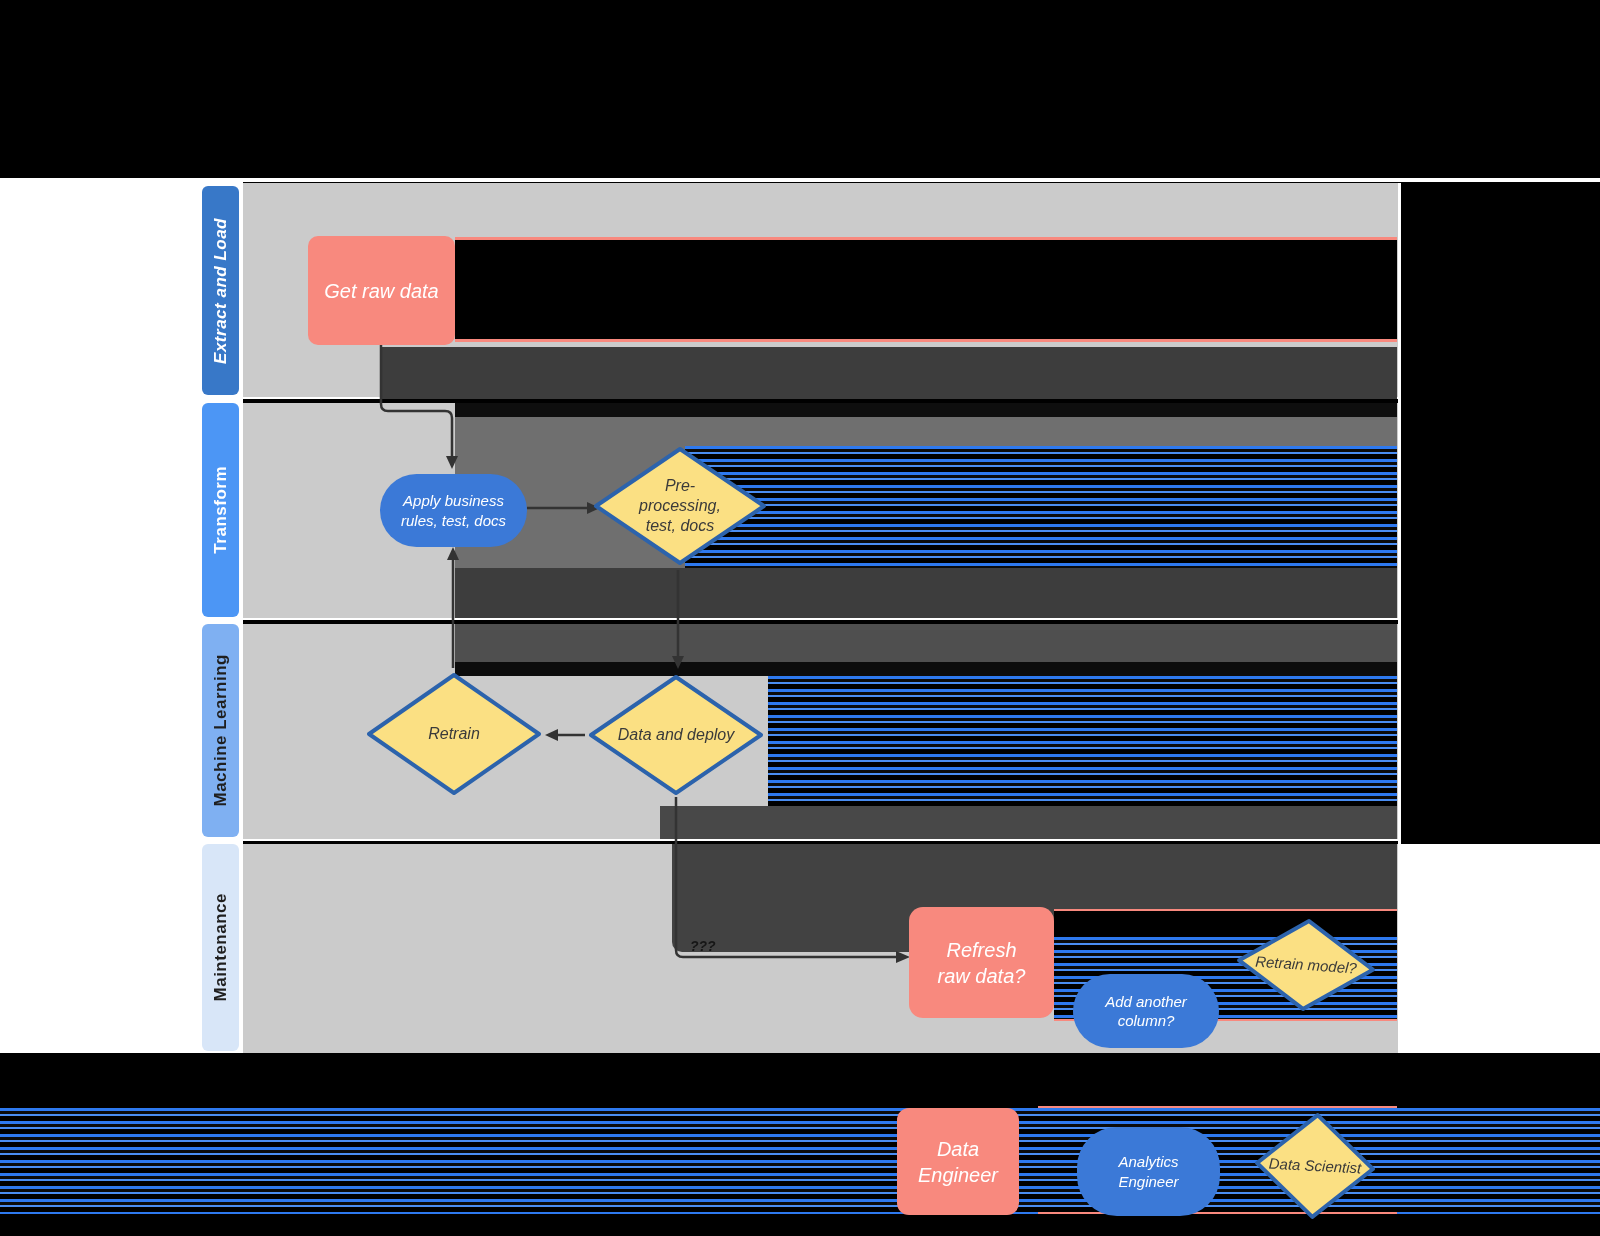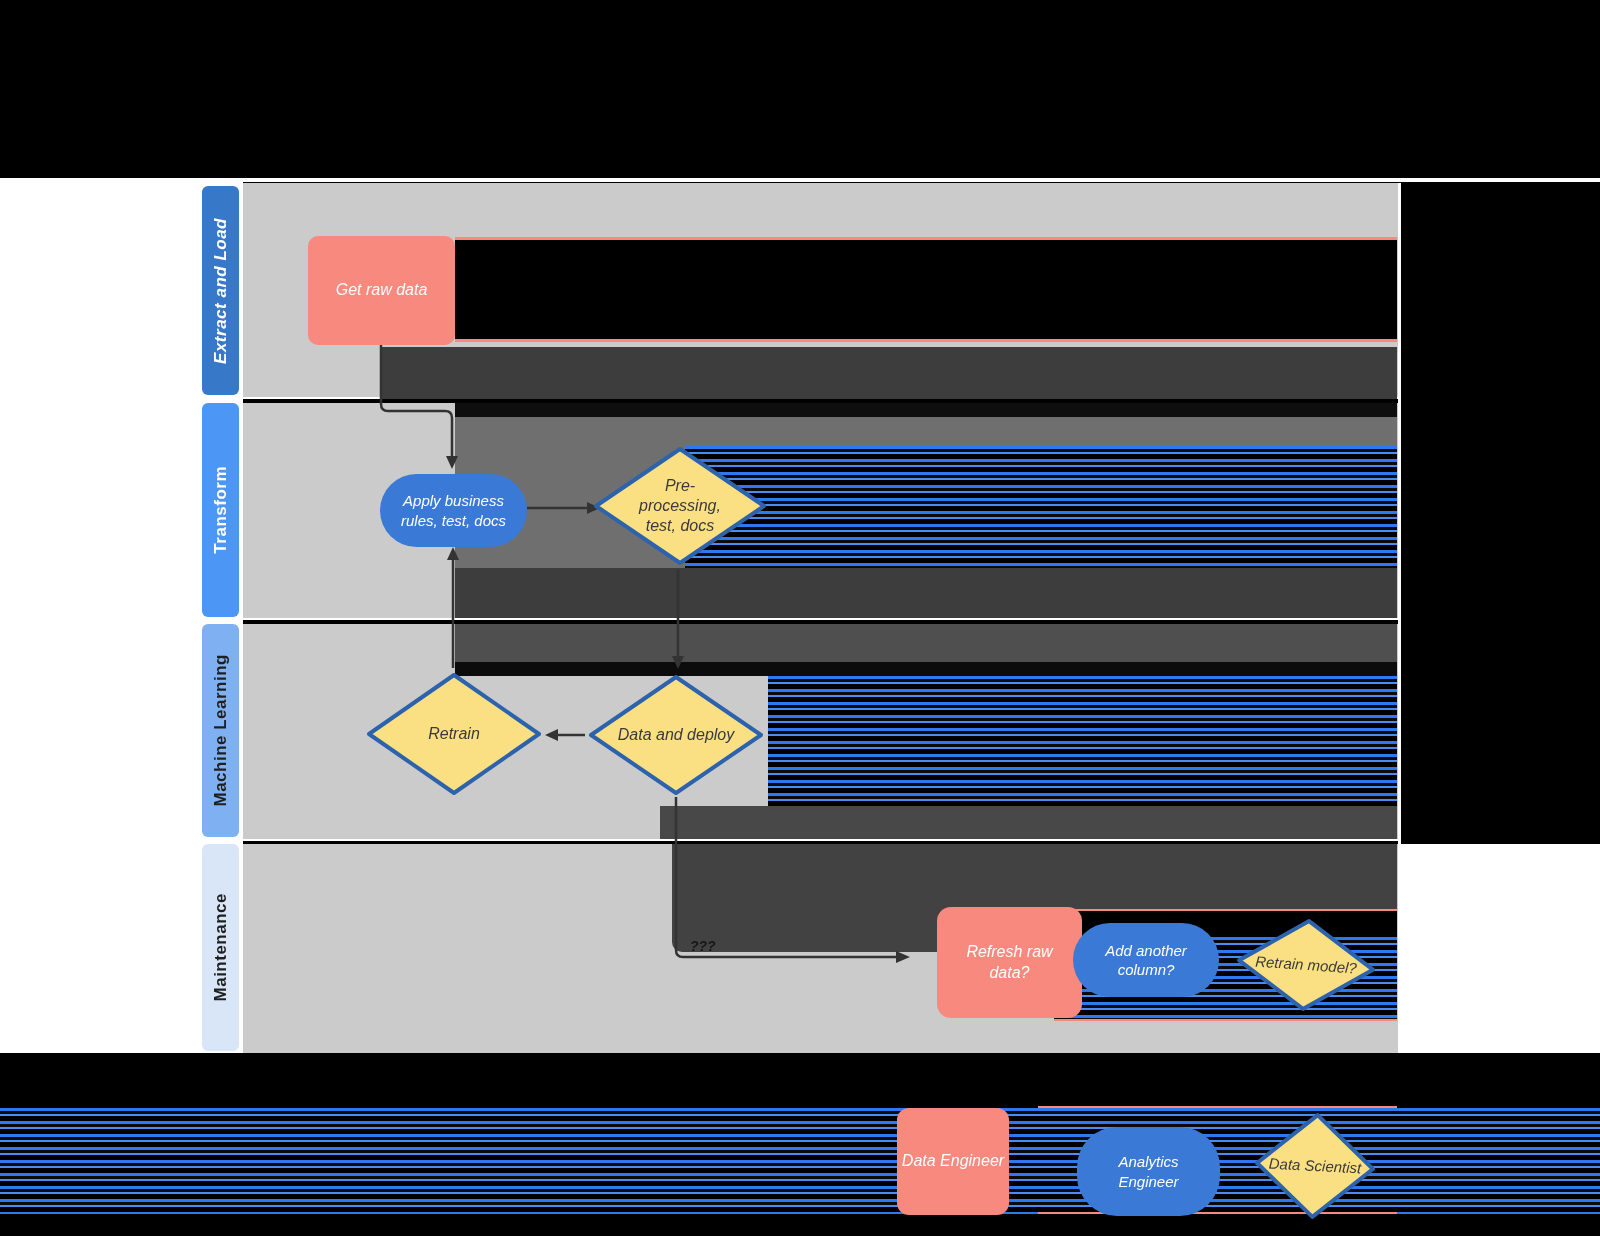"Get raw data" .node { font-size: 16px -> 20px }
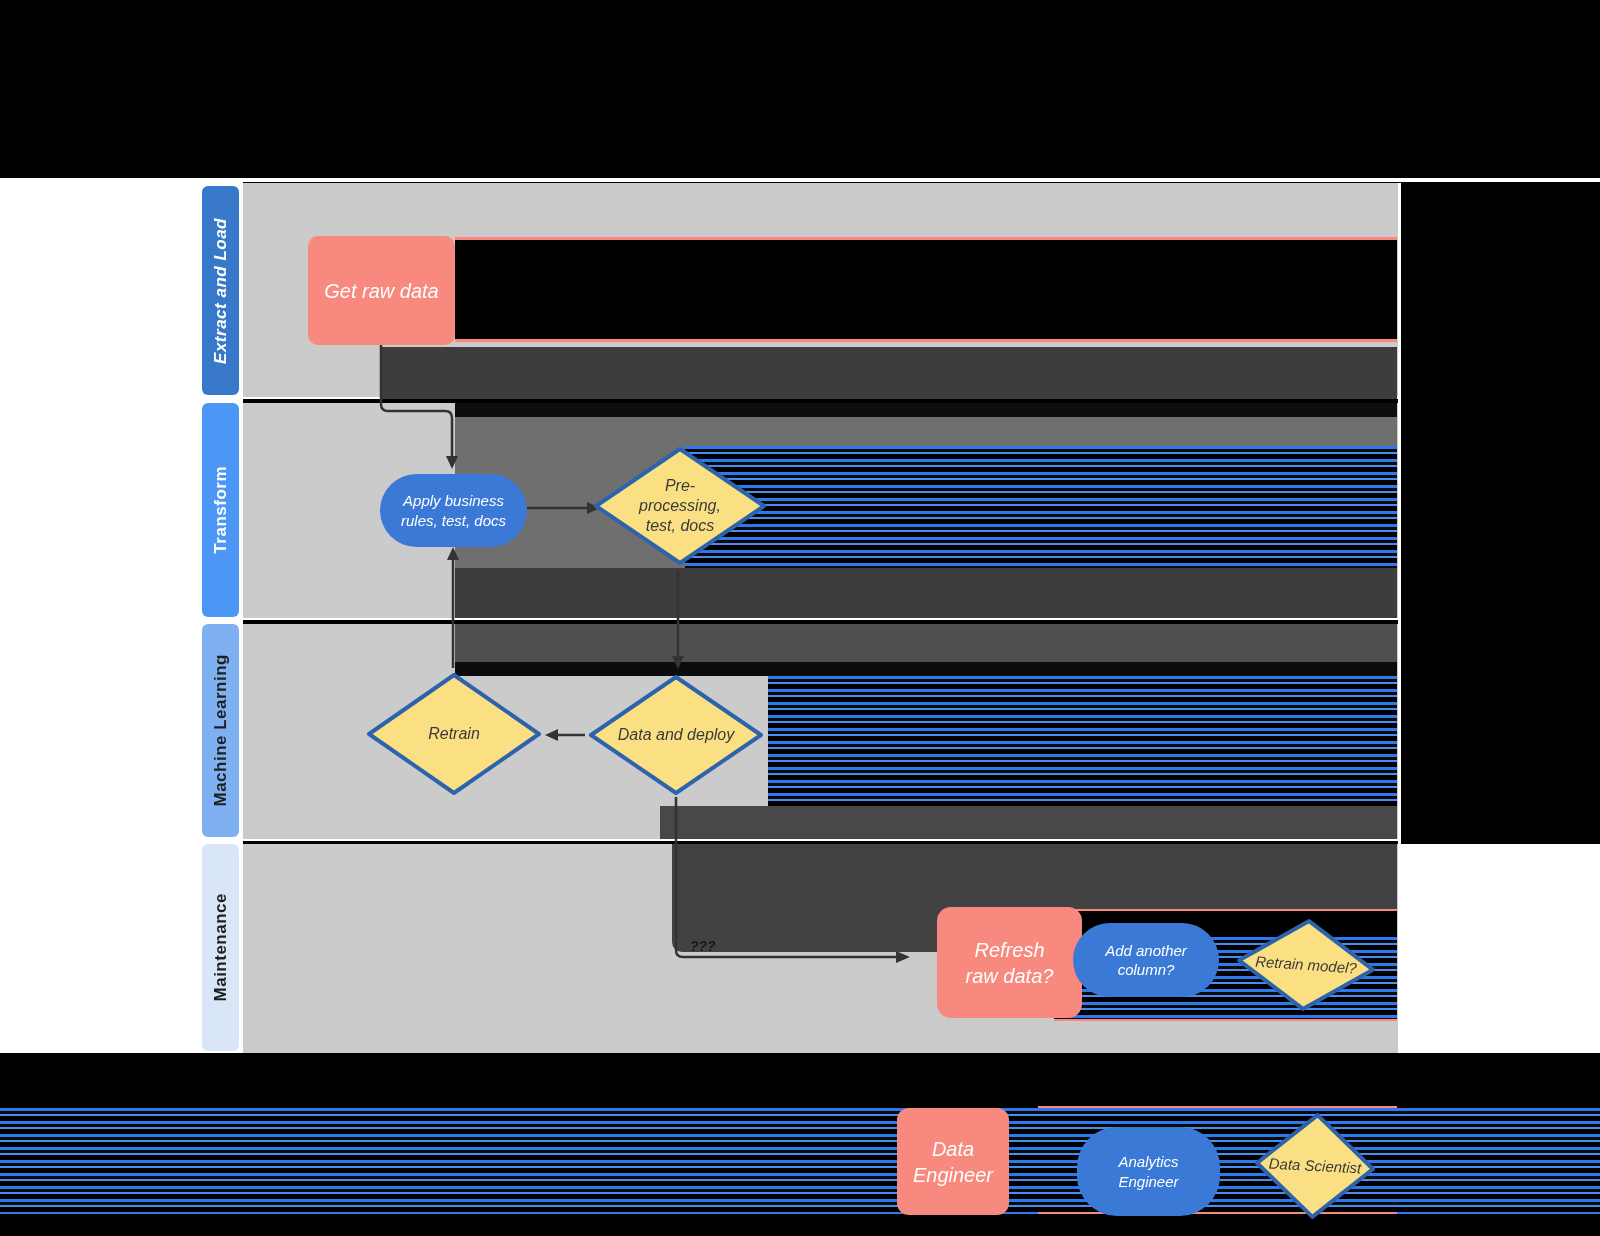"Refresh raw data?" .n-refresh { margin-left: 28px -> none }
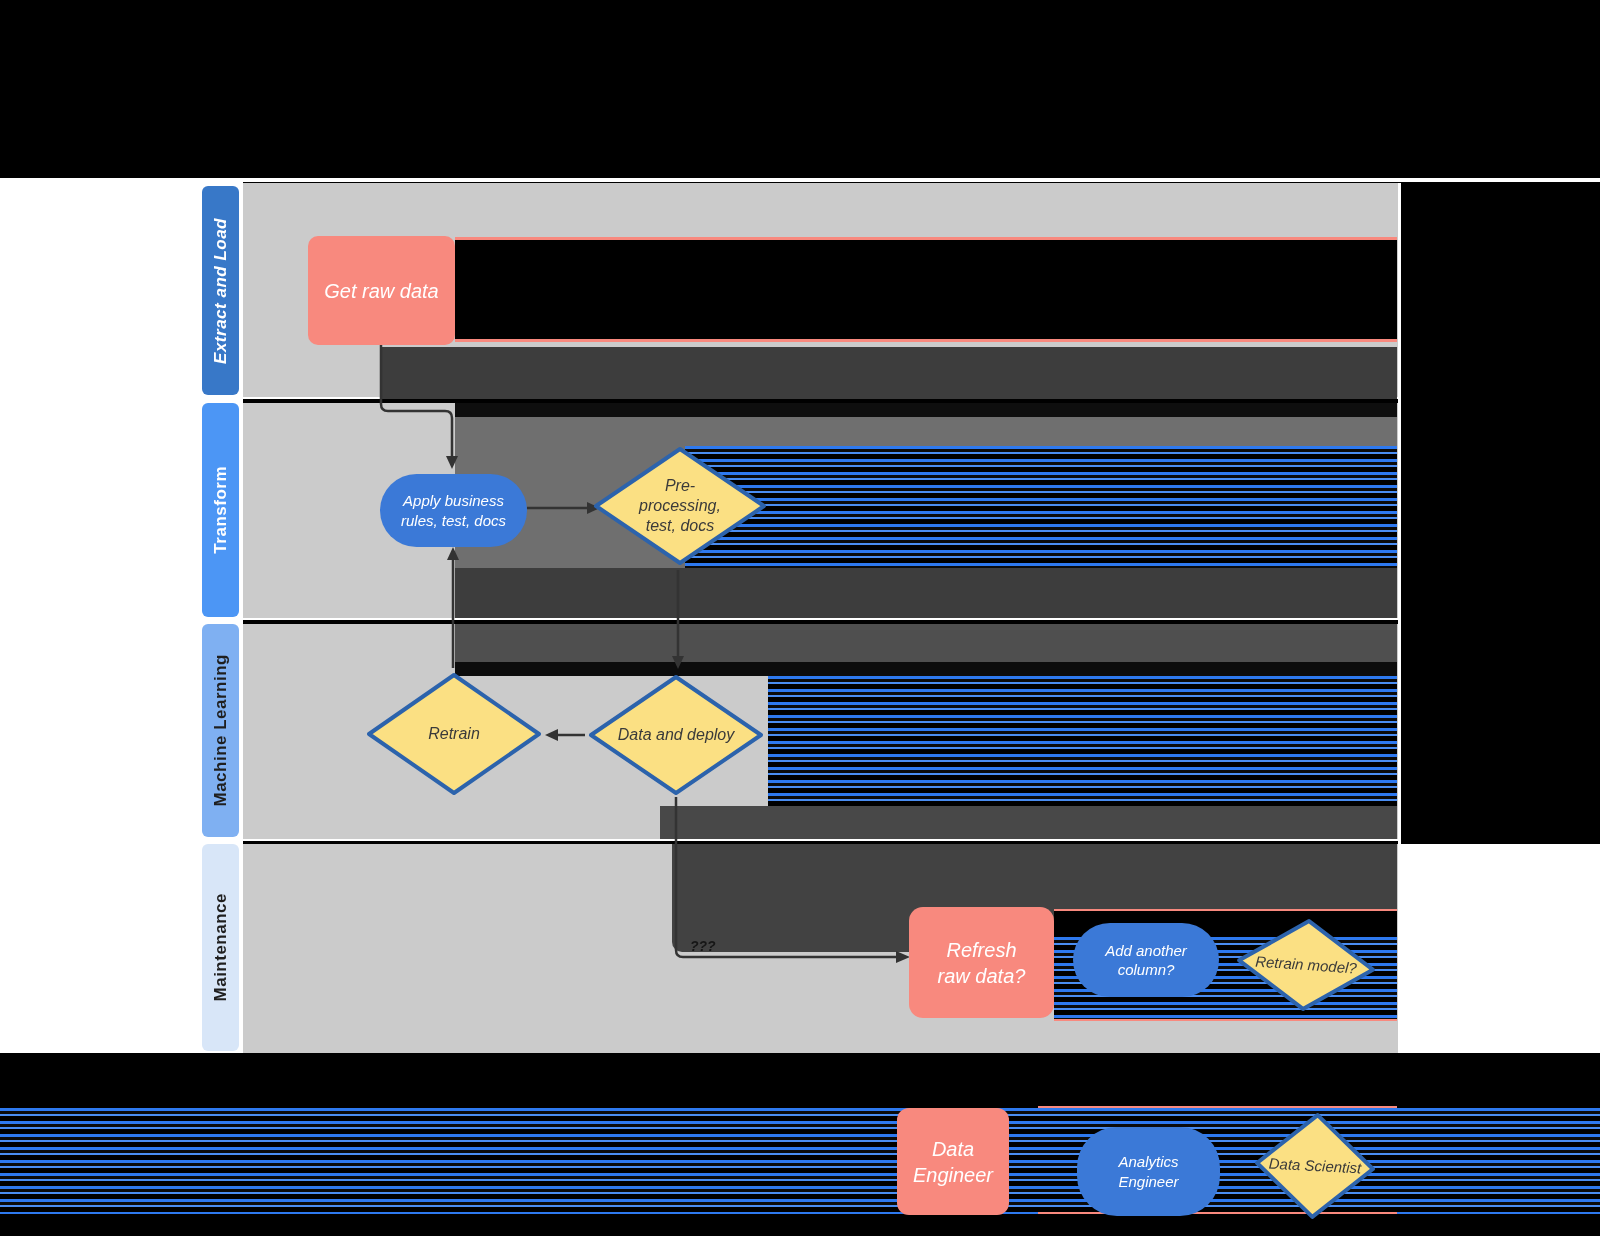"Add another column?" .n-add { top: 923px -> 974px }
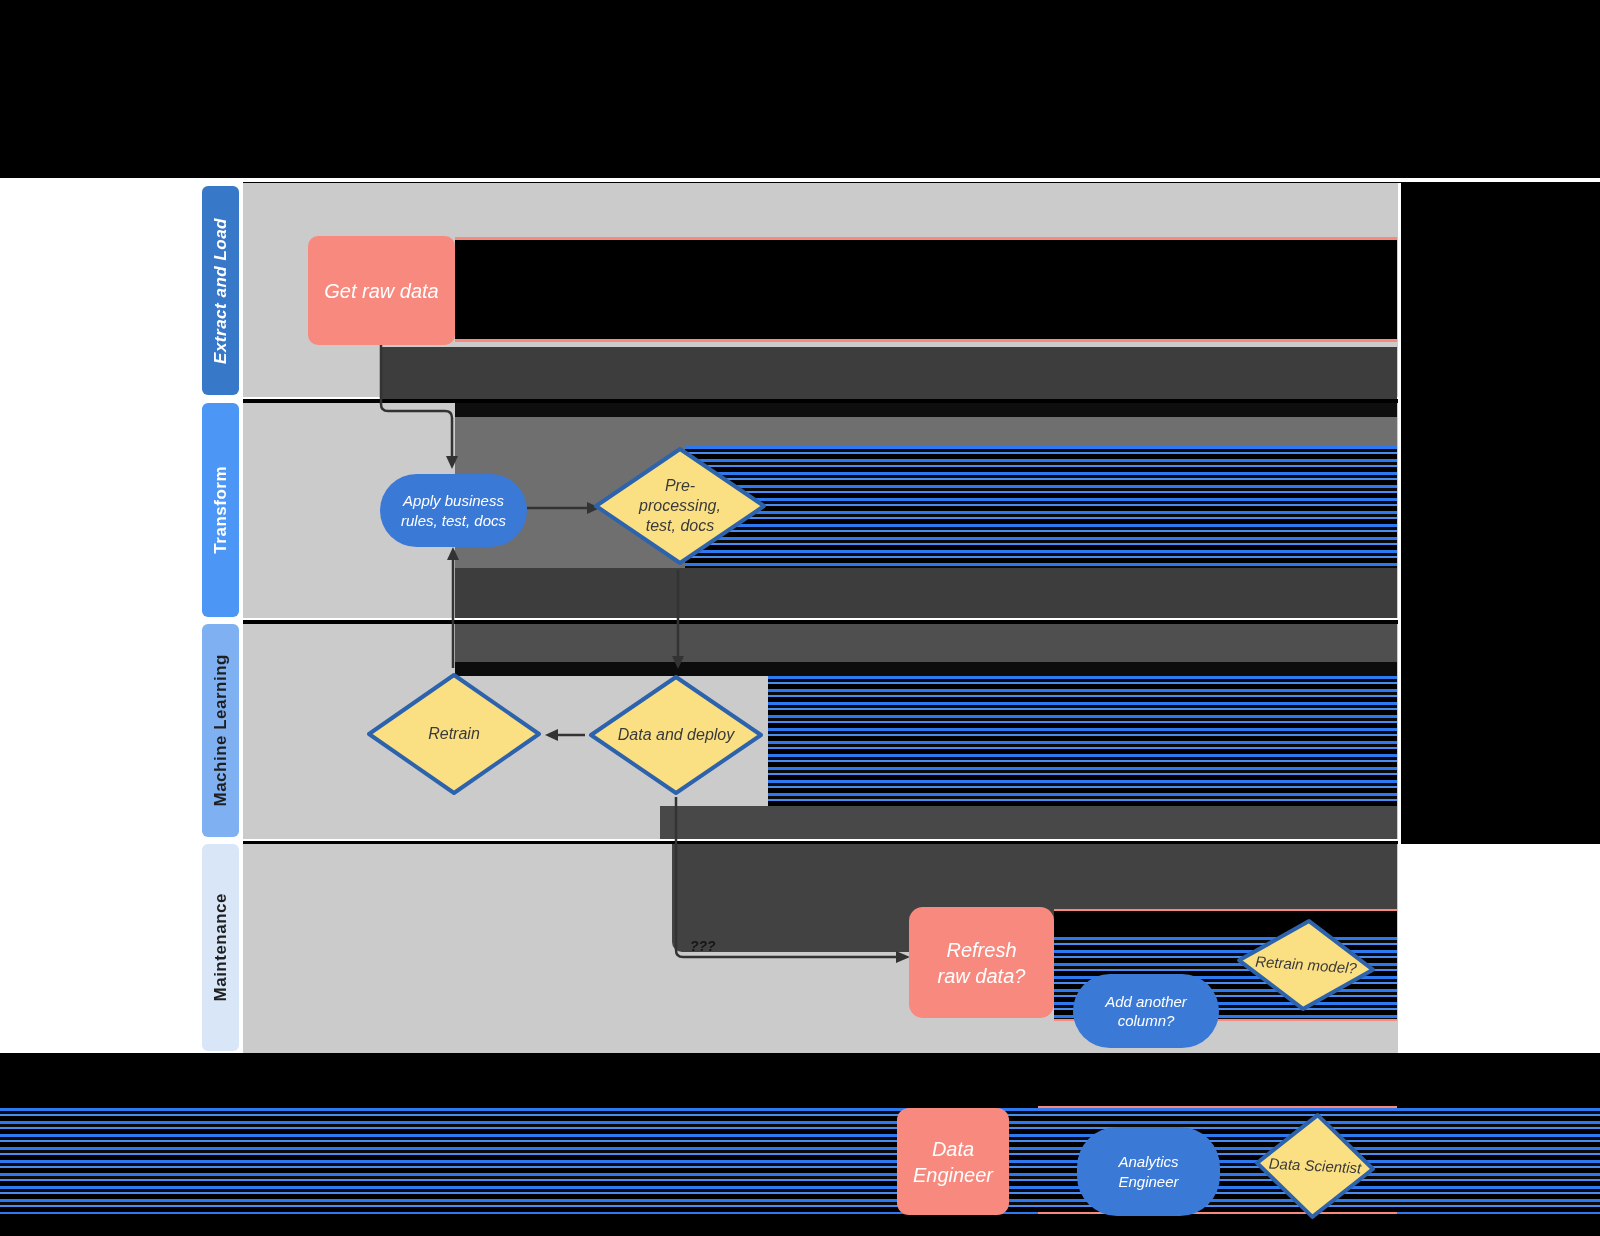"Data Engineer" .n-dataeng { width: 112px -> 122px }
